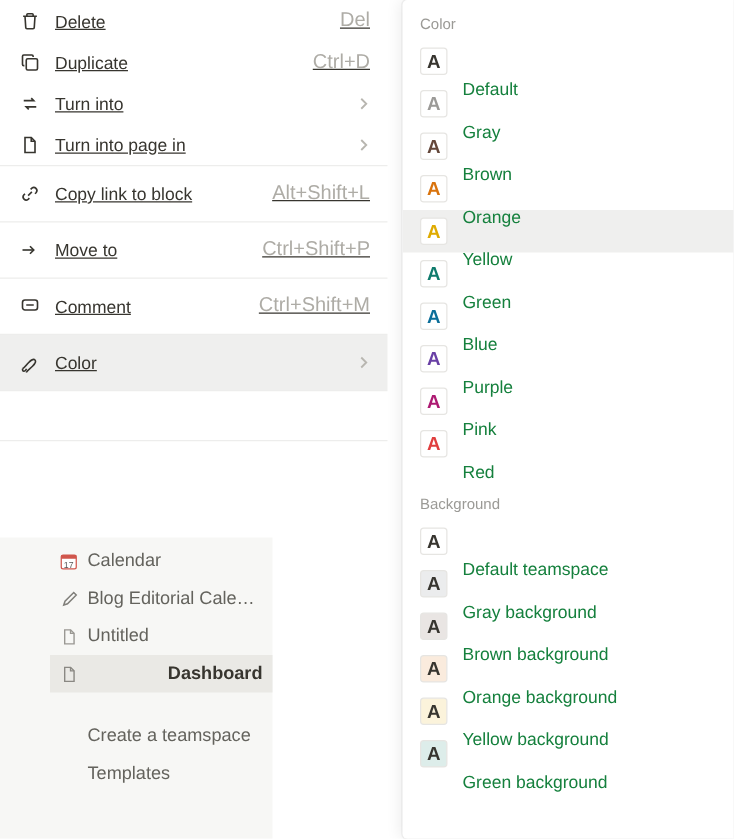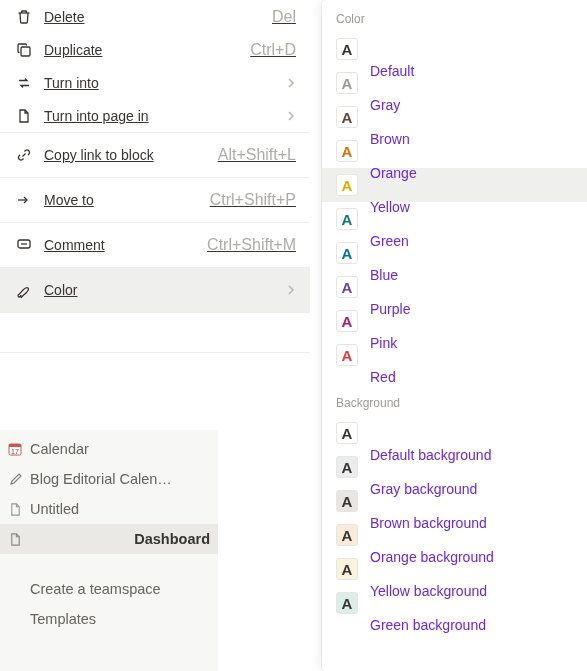"Default" .color-item .clabel { color: #6d28d9 -> #15803d }
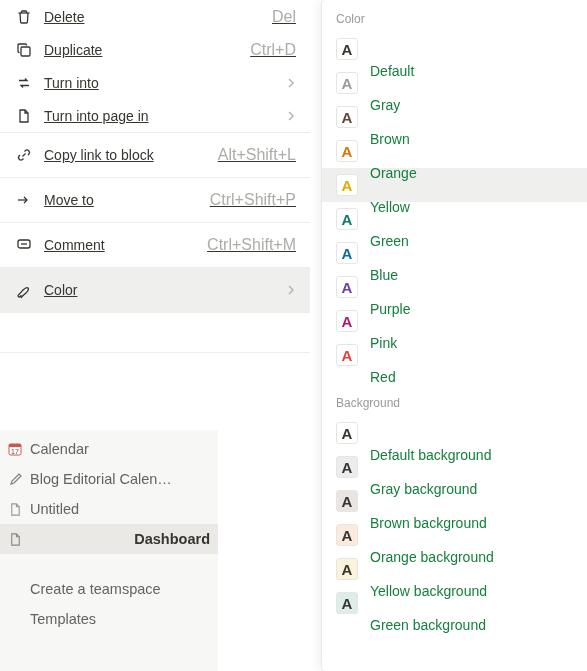"Calendar" .side-item { margin-left: none -> 40px }
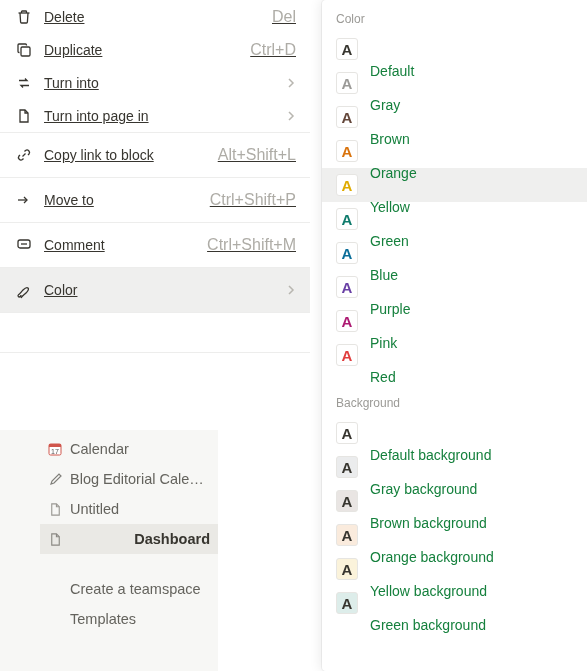"Default background" span.clabel { text: background -> teamspace }
